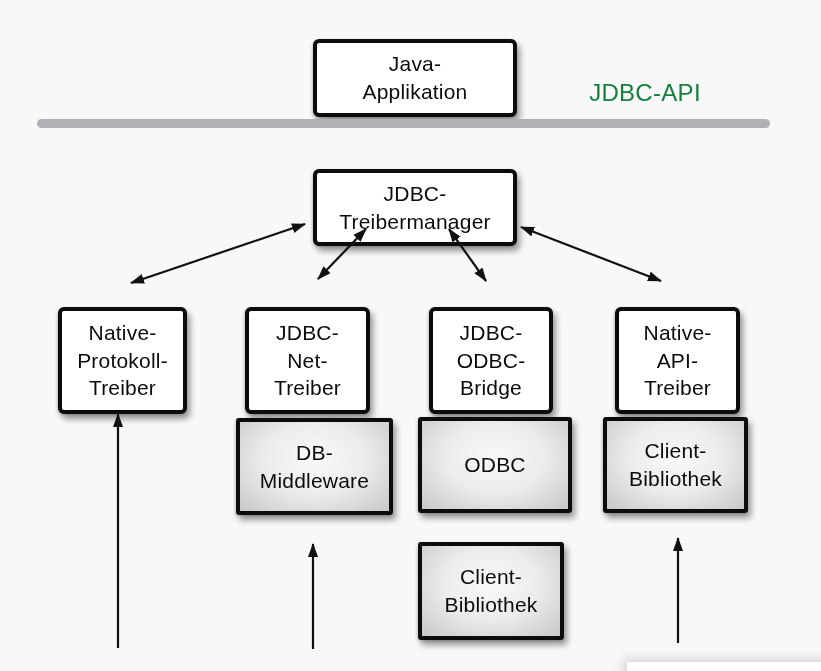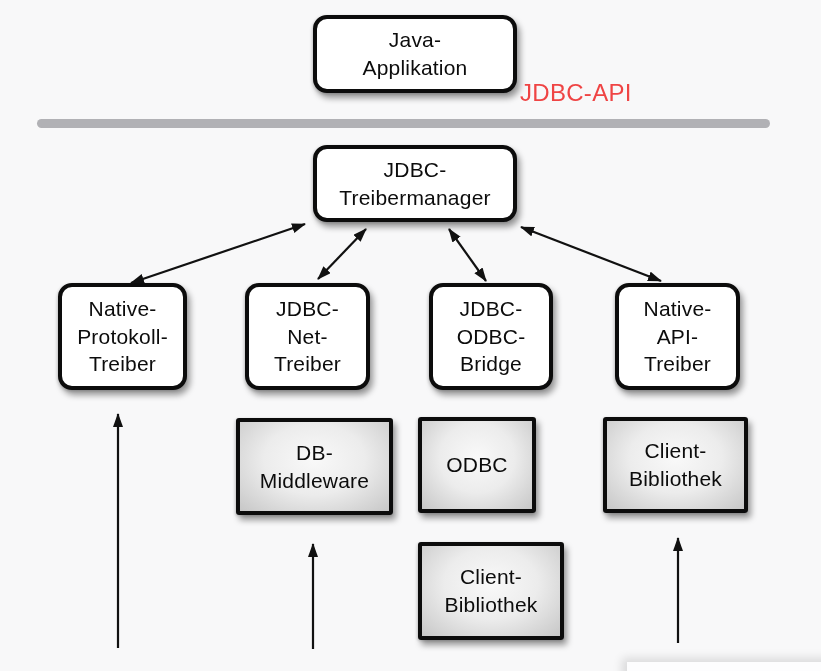"Java-" .wbox { border-radius: 14px -> 6px; margin-top: none -> 24px }
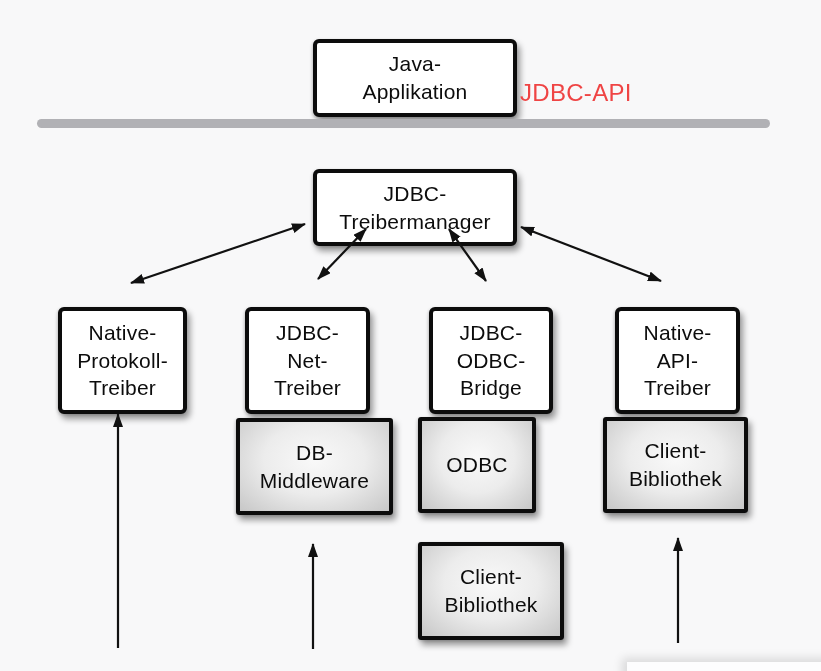"JDBC-API" .api-label { color: #ef4444 -> #15803d; text-align: left -> center }
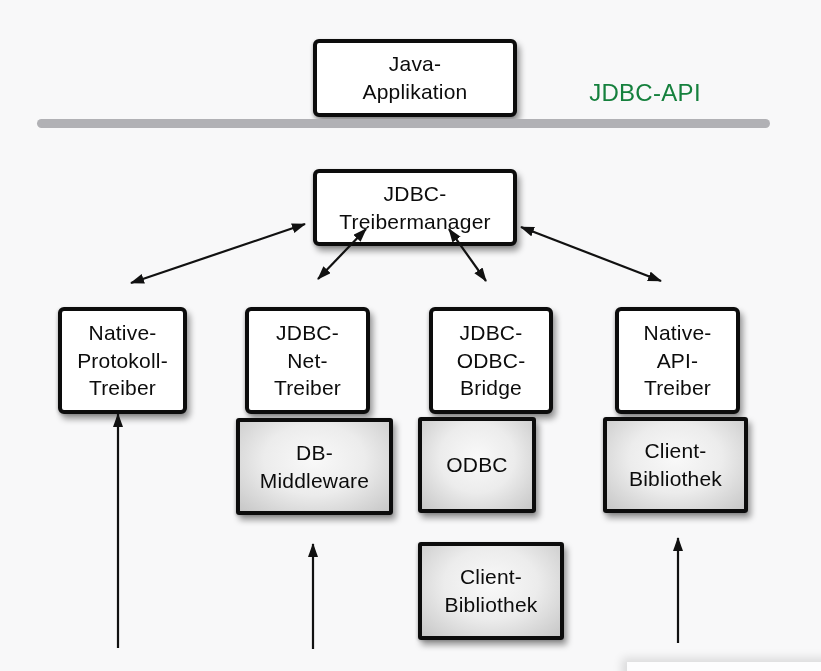"ODBC" div.node { width: 118px -> 154px }
